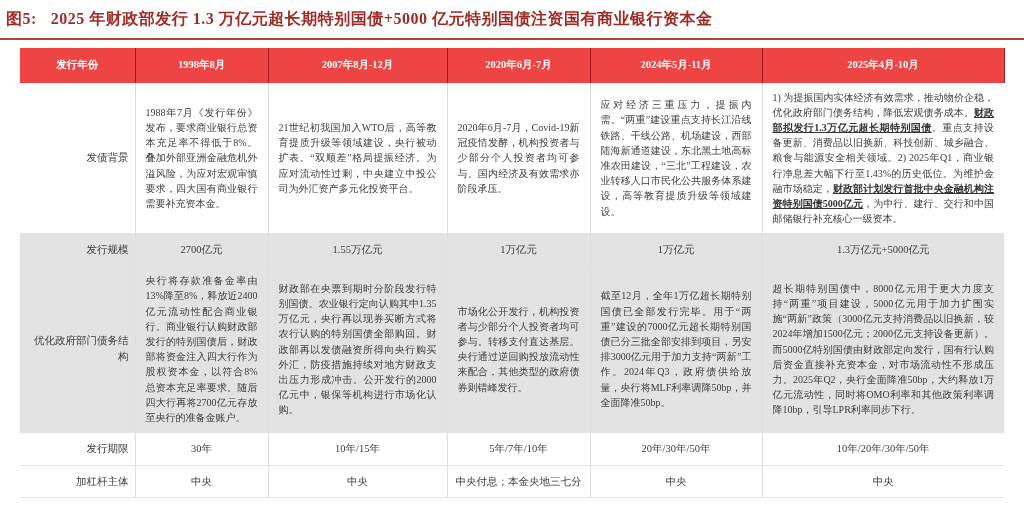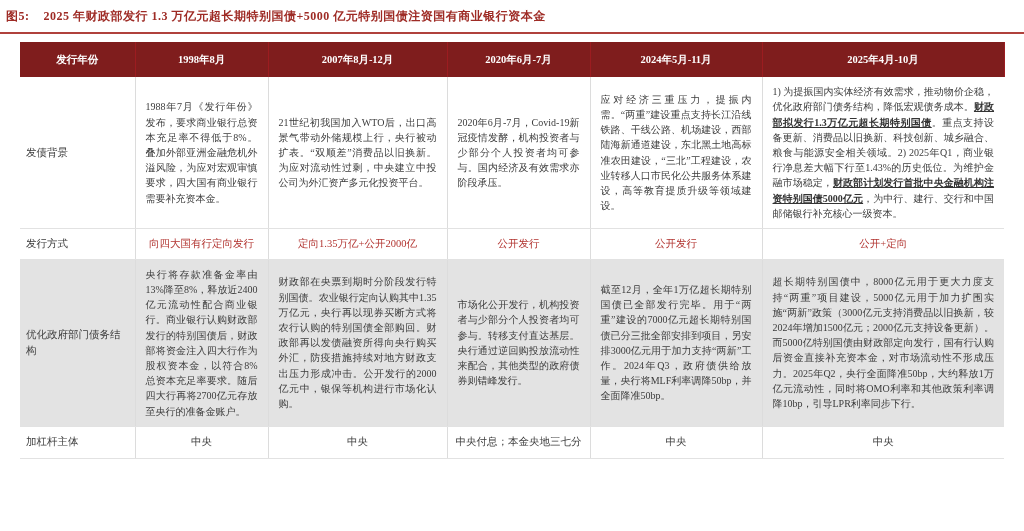"图5: 2025 年财政部发行 1.3 万亿元超长期特别国债+5000" .title-row { font-size: 12px -> 16px }
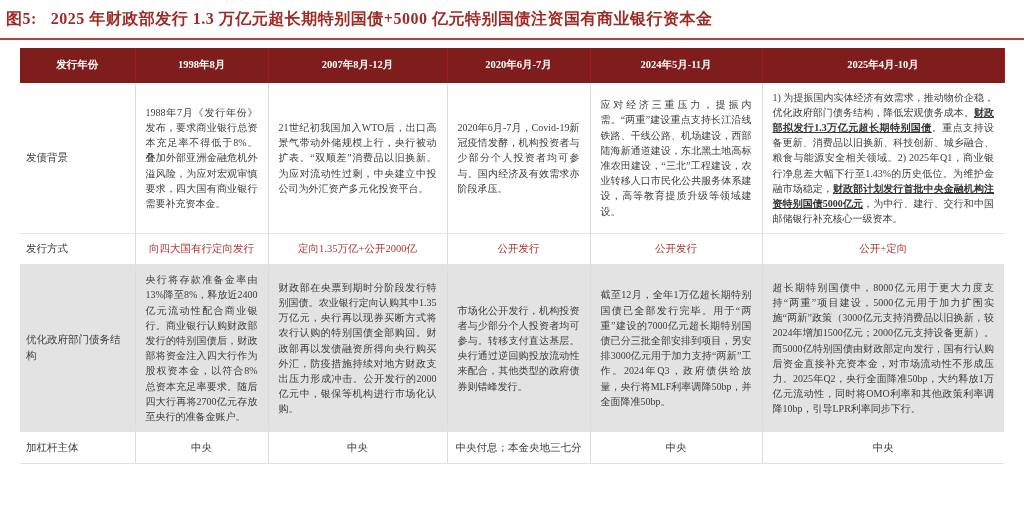"发行年份" thead th { background: #7f1d1d -> #ef4444 }
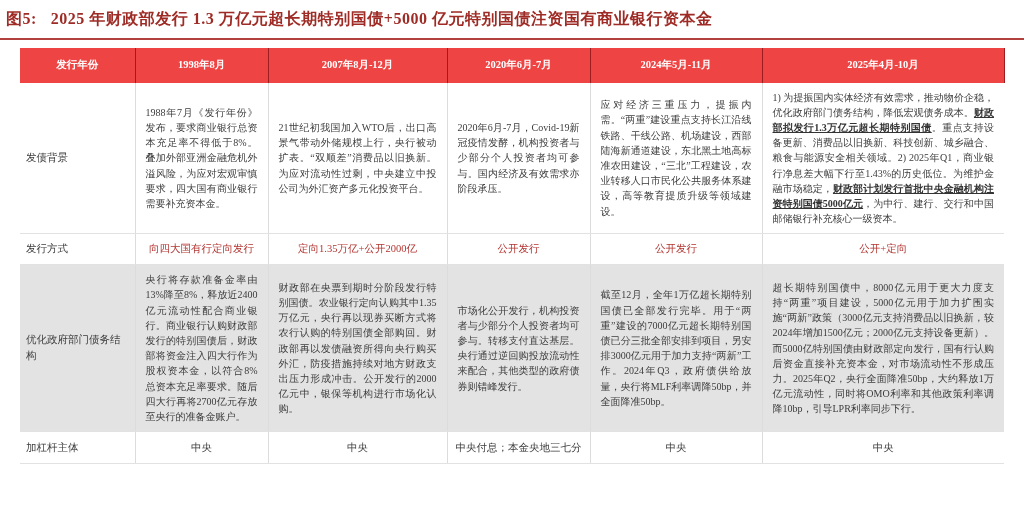"21世纪初我国加入WTO后，出口高景气带动外储规模上行，央行被动扩表。“双顺差”" td.txt { text: 出口高景气带动外储规模上行，央行被动扩表。“双顺差”消费品以旧换新 -> 高等教育提质升级等领域建设，央行被动扩表。“双顺差”格局提振经济 }
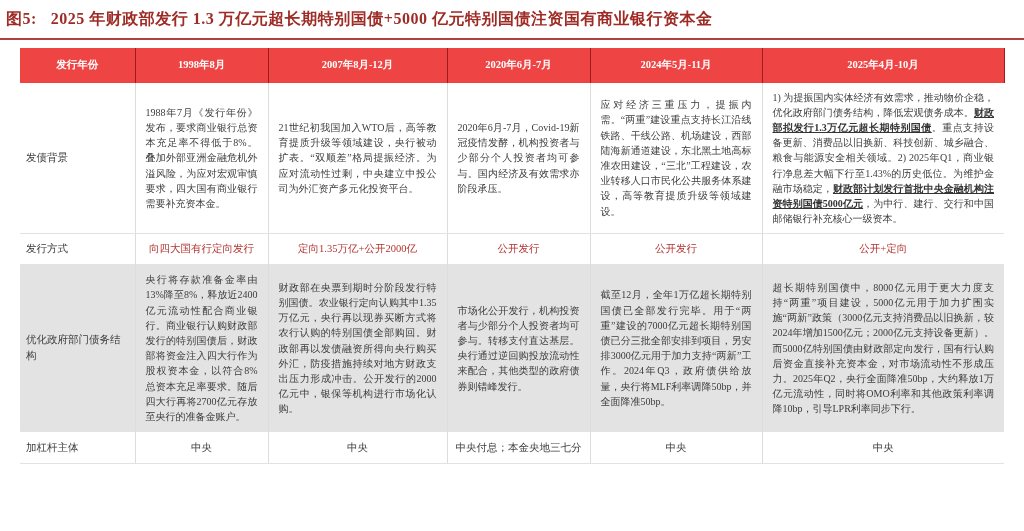"发债背景" tbody th.row-label { text-align: left -> right }
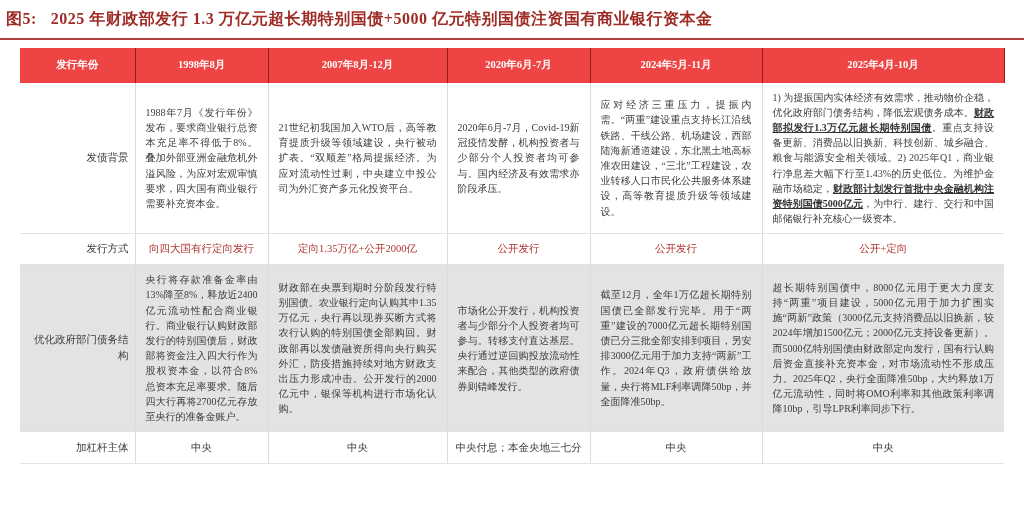"发行规模" tr.r-scale { html: none -> <tr> <th>发行规模</th> <td>2700亿元</td> <td>1.55万亿元</td> <td>1万亿元</td> <td>1万亿元</td> <td>1.3万亿元+5000亿元</td> </tr> }
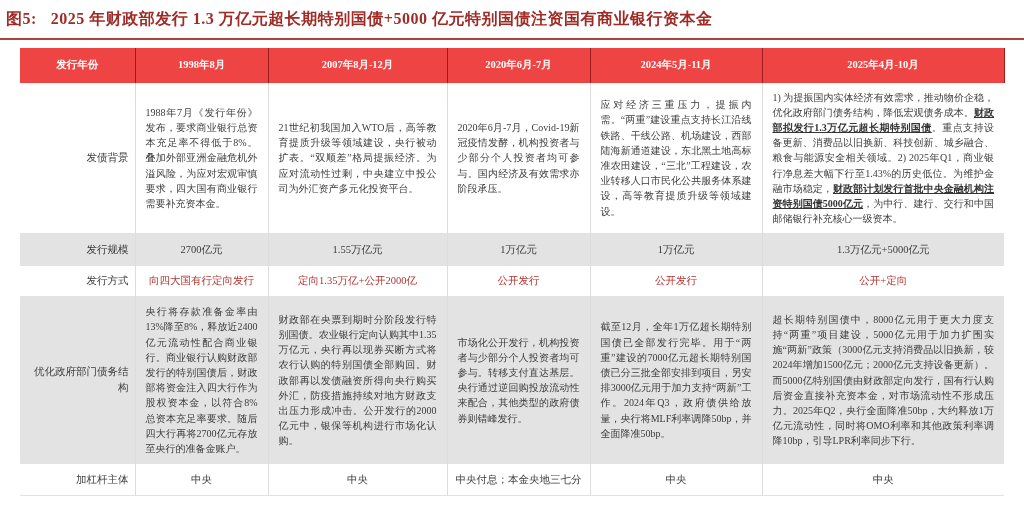"发行方式" tr.r-method { html: <tr> <th>发行方式</th> <td>向四大国有行定向发行</td> <td>定向1.35万亿+公开2000亿</td> <td>公开发行</td> <td>公开发行</td> <td>公开+定向</td> </tr> -> none }
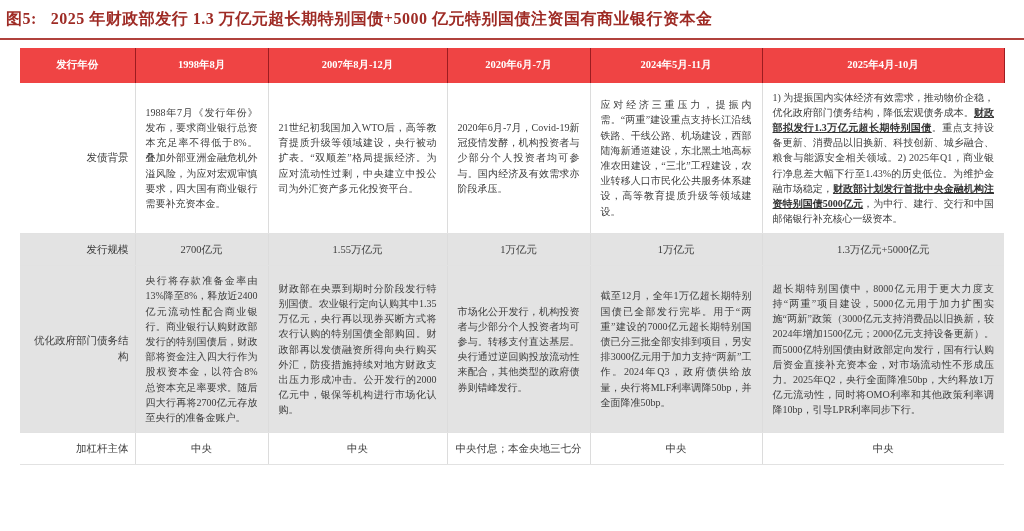"发行期限" tr.r-term { html: none -> <tr> <th>发行期限</th> <td>30年</td> <td>10年/15年</td> <td>5年/7年/10年</td> <td>20年/30年/50年</td> <td>10年/20年/30年/50年</td> </tr> }
